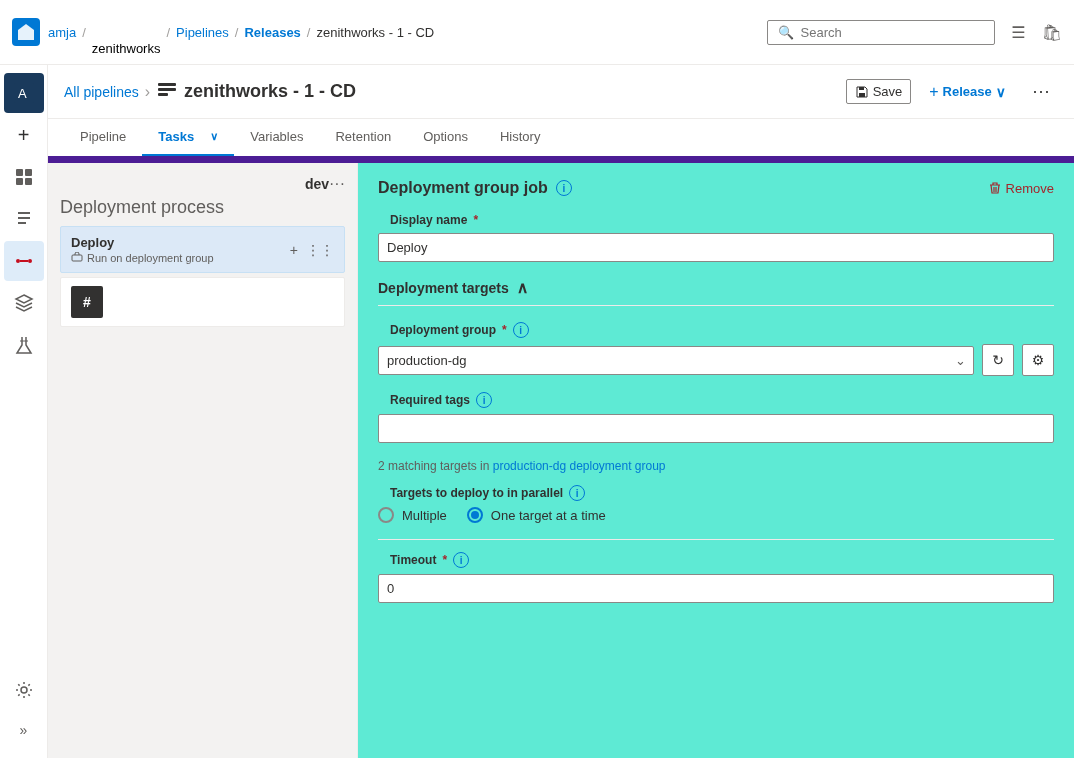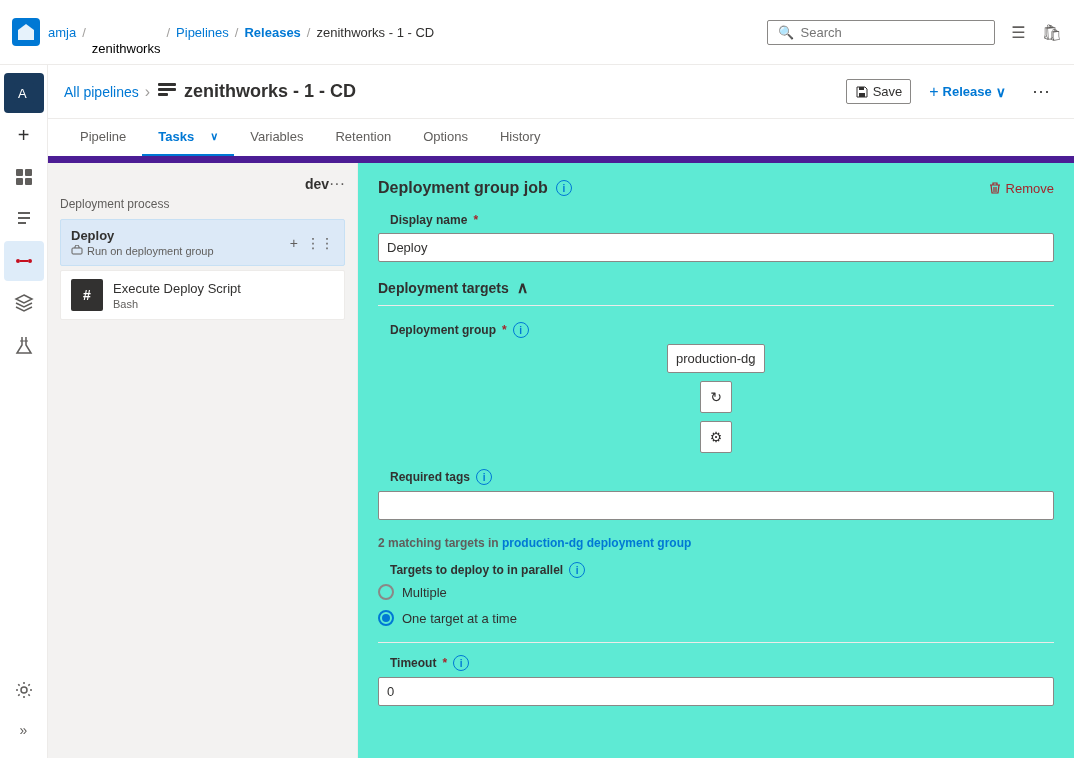"Deployment process" .stage-sub { font-size: 12px -> 18px }
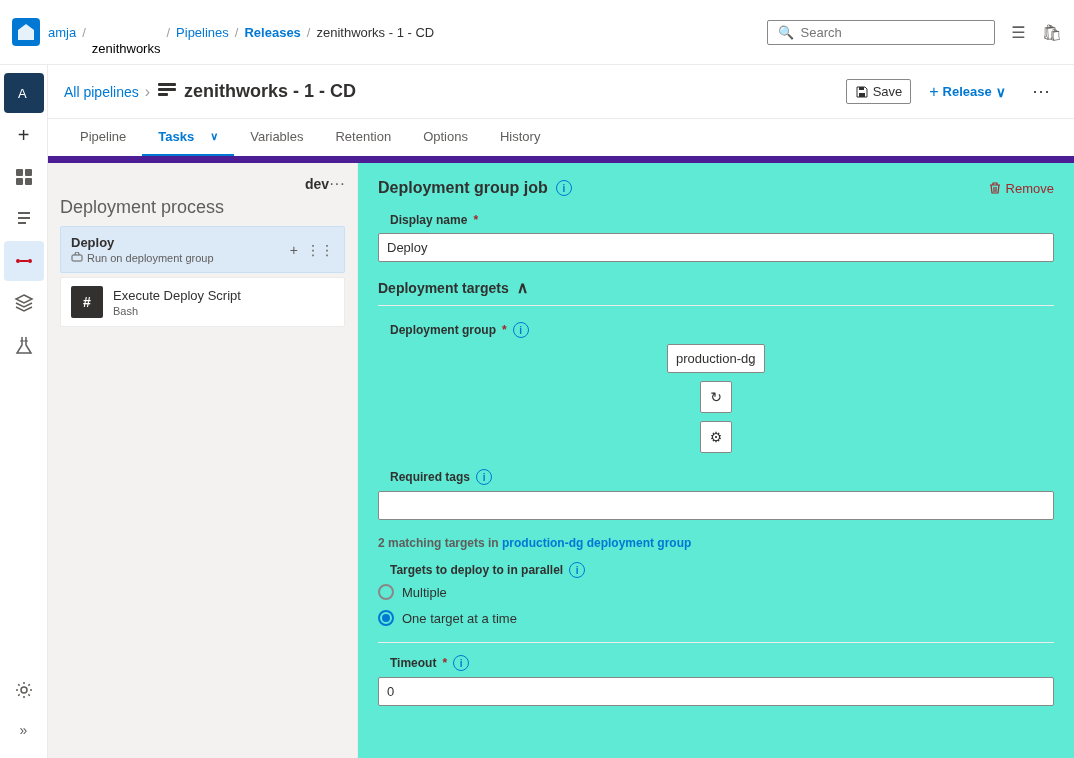"Execute Deploy Script" div.task-info { html: <div> <span>Execute Deploy Script</span> <span>Bash</span> </div> -> none }
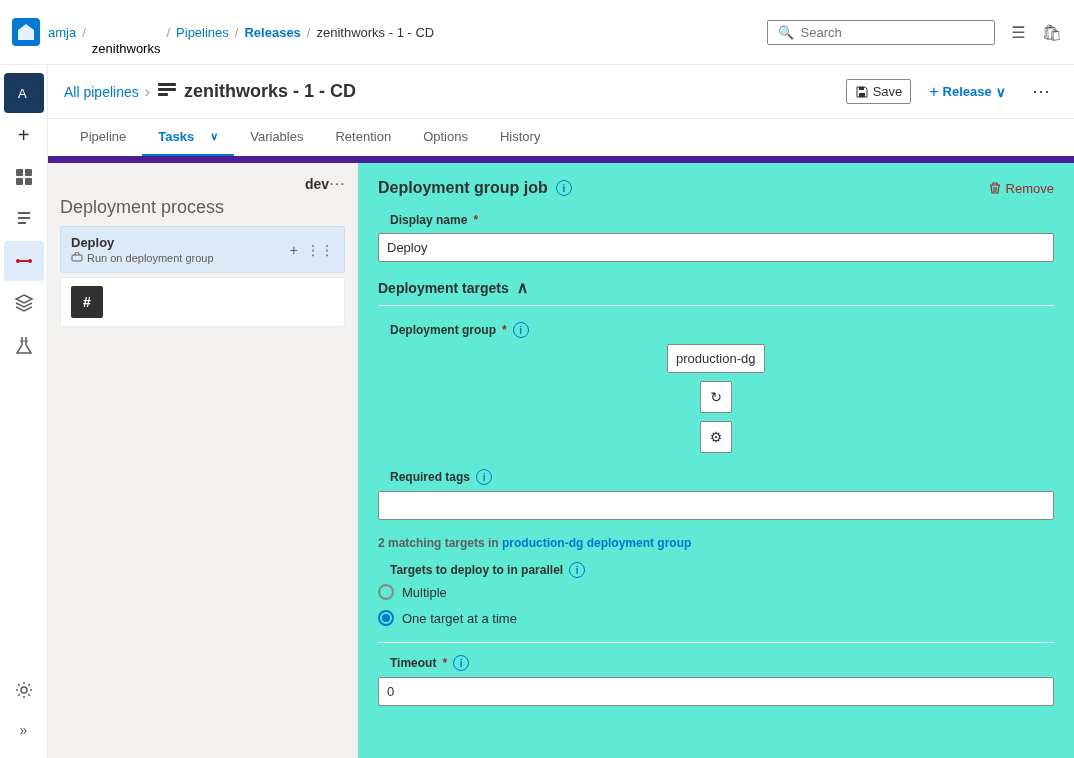"production-dg" .dropdown-wrapper { flex-direction: column -> none }
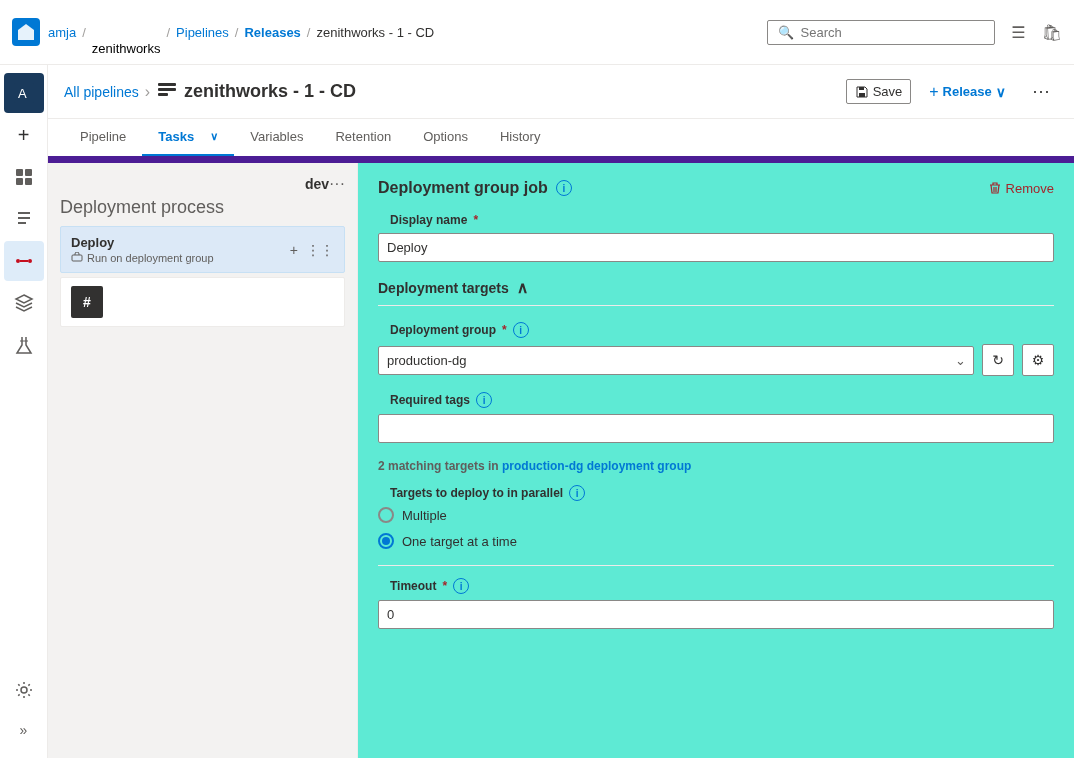"2 matching targets in production-dg" .matching-text { font-weight: bold -> none }
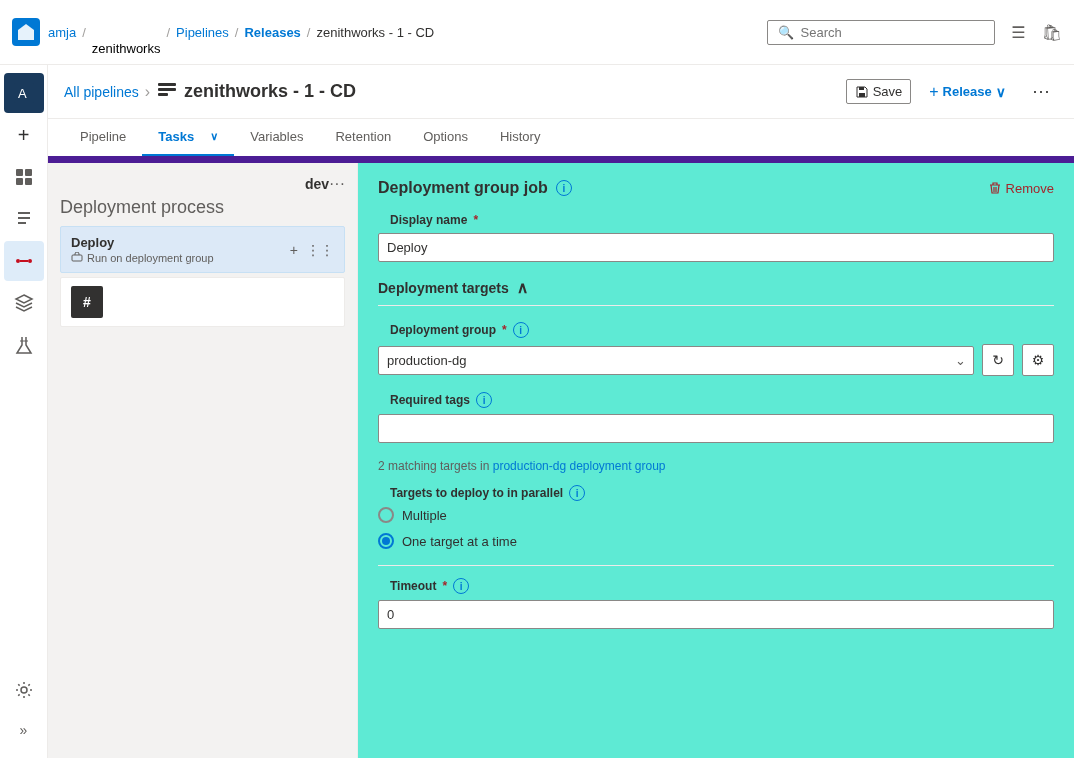"Multiple" .radio-group { flex-direction: column -> row; gap: 10px -> 20px }
